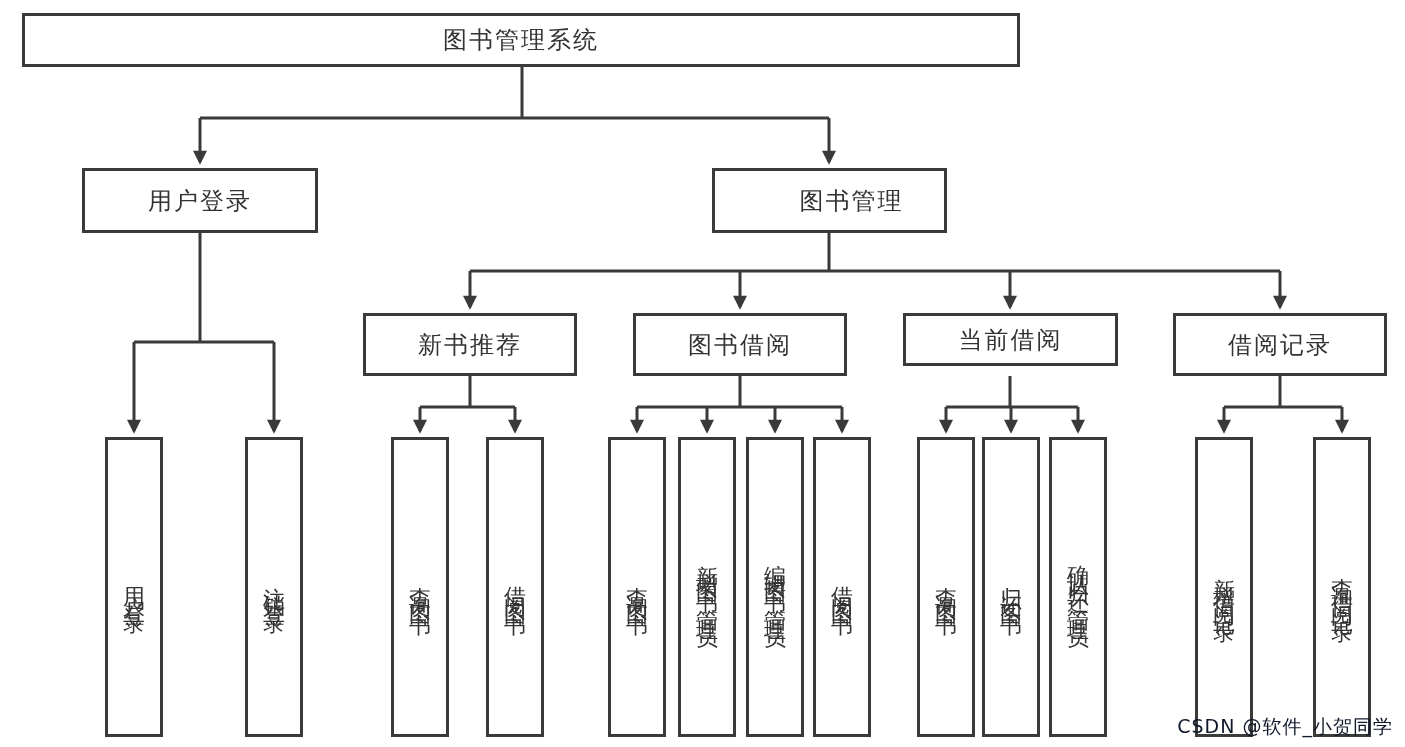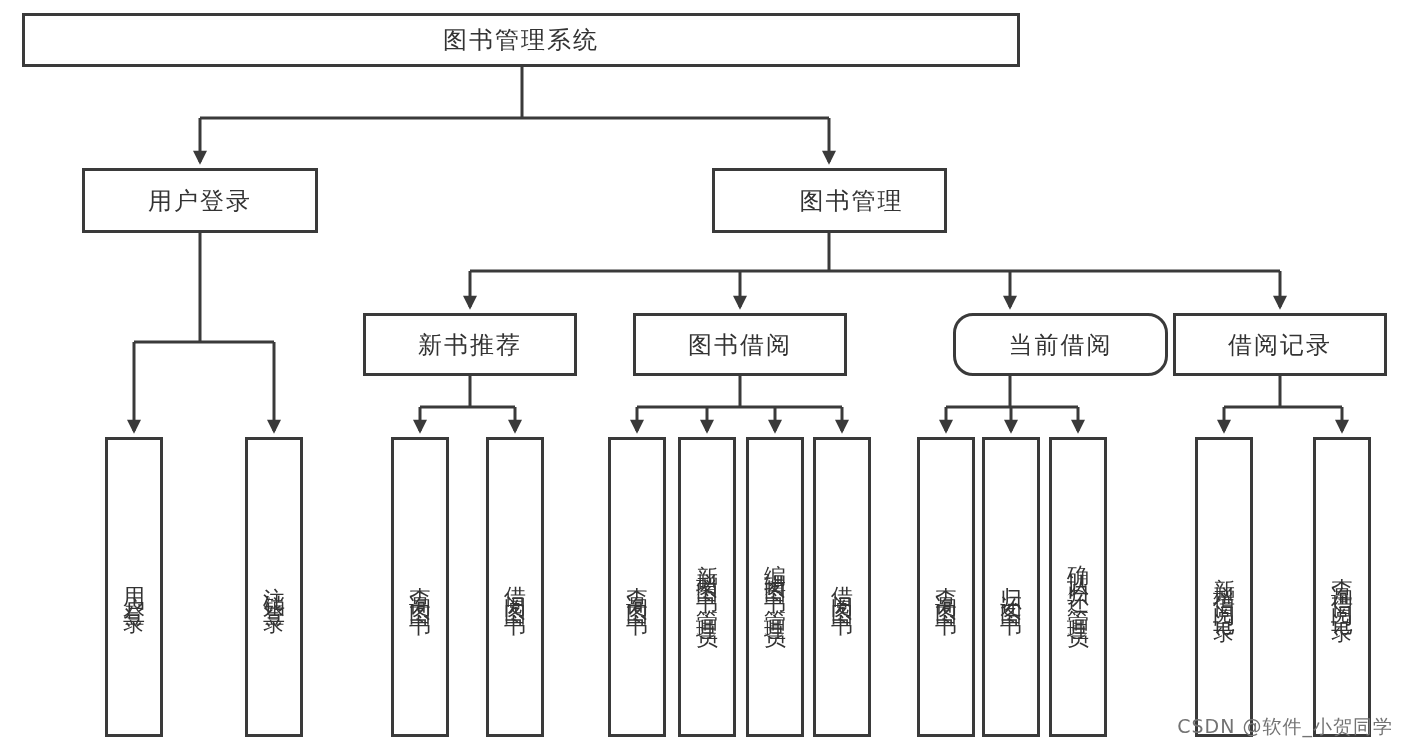"当前借阅" div.box { border-radius: 20px -> none; height: 63px -> 53px; left: 953px -> 903px }
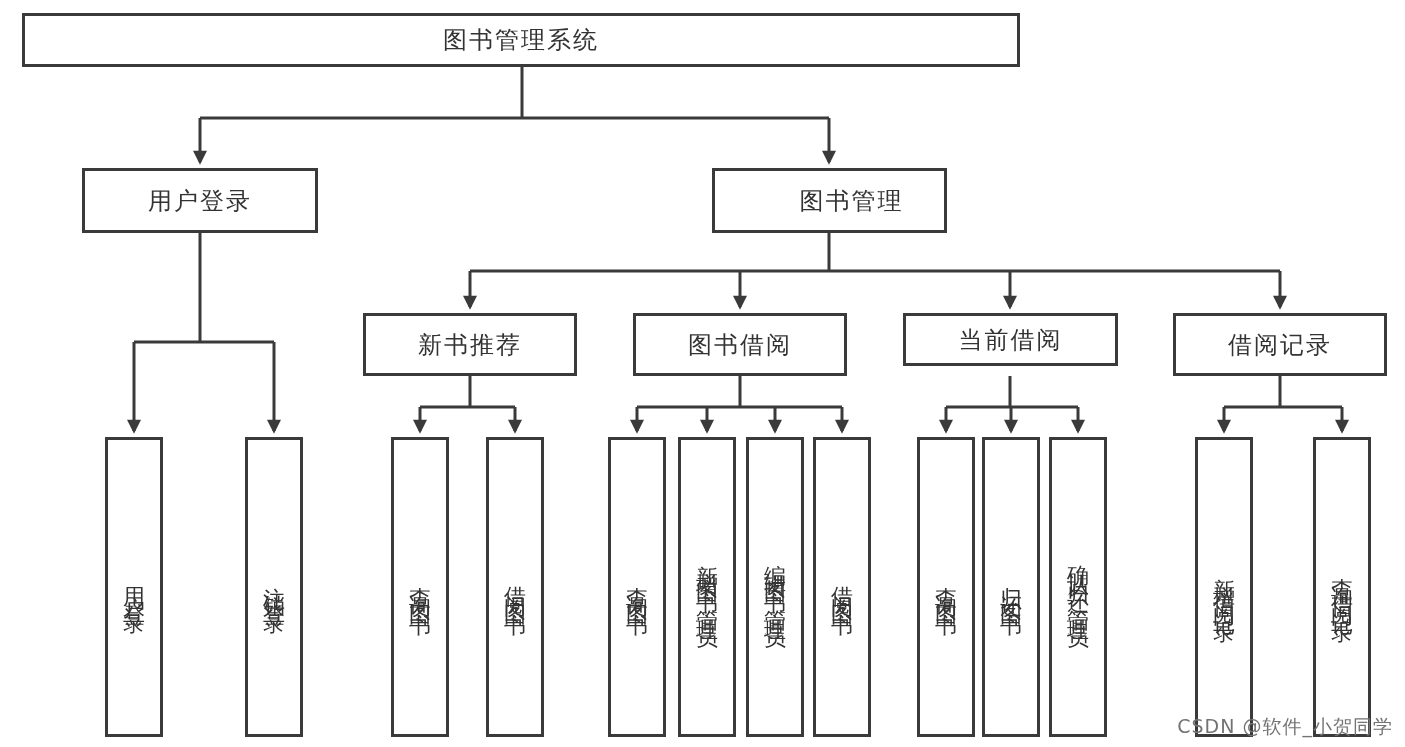"CSDN @软件_小贺同学" .watermark { color: #737373 -> #0f172a }
